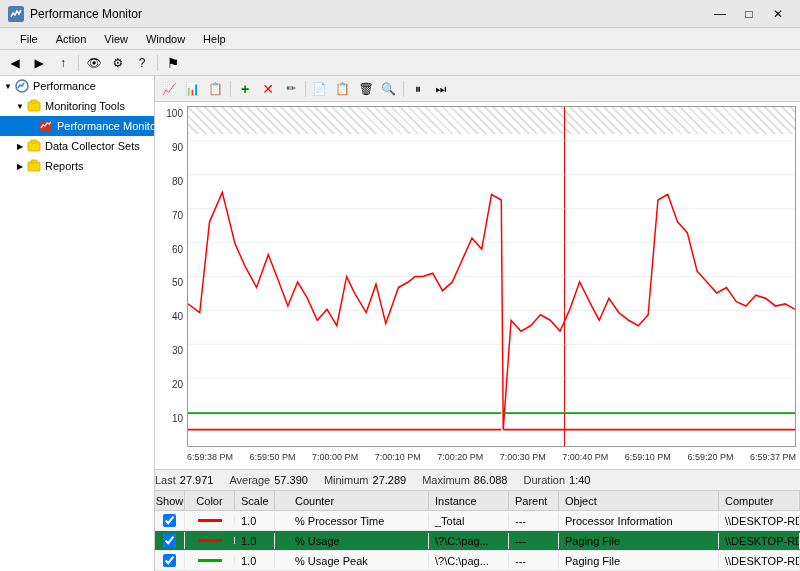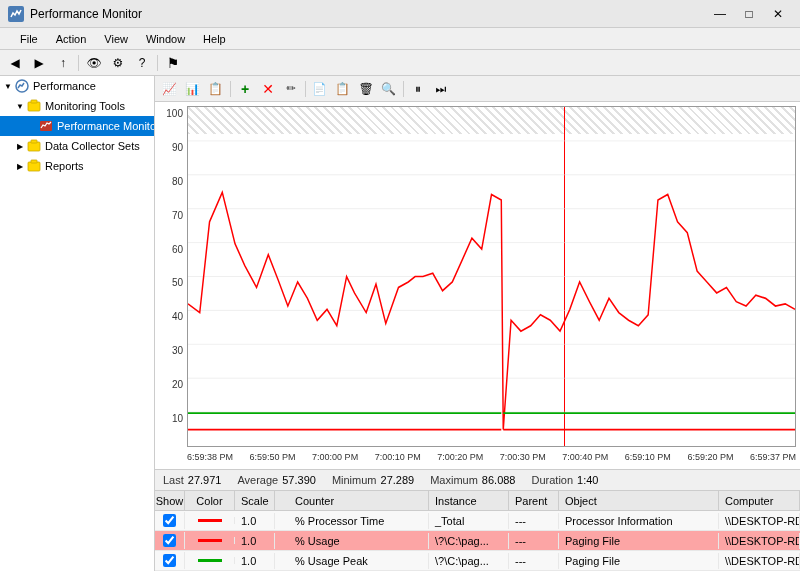"Last" .stats-bar { padding: 0 8px -> 0 0 }
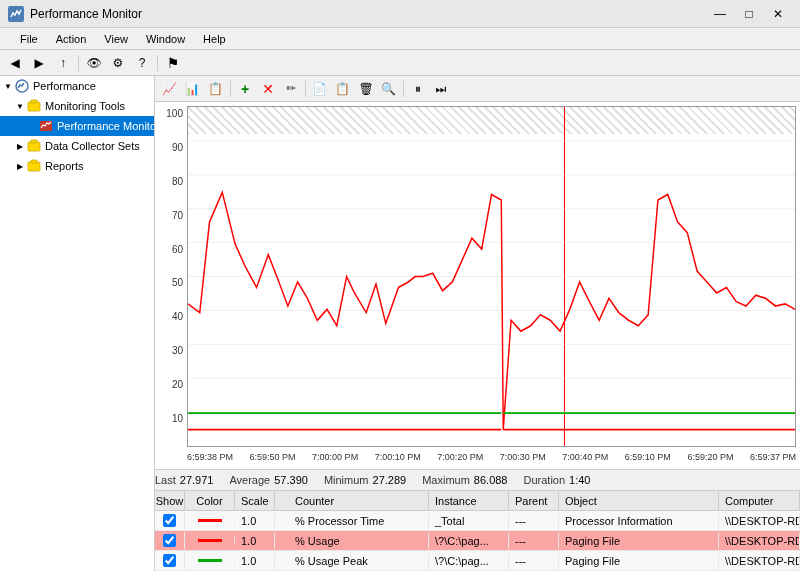"Show" .data-table { background: #fca5a5 -> #15803d }
